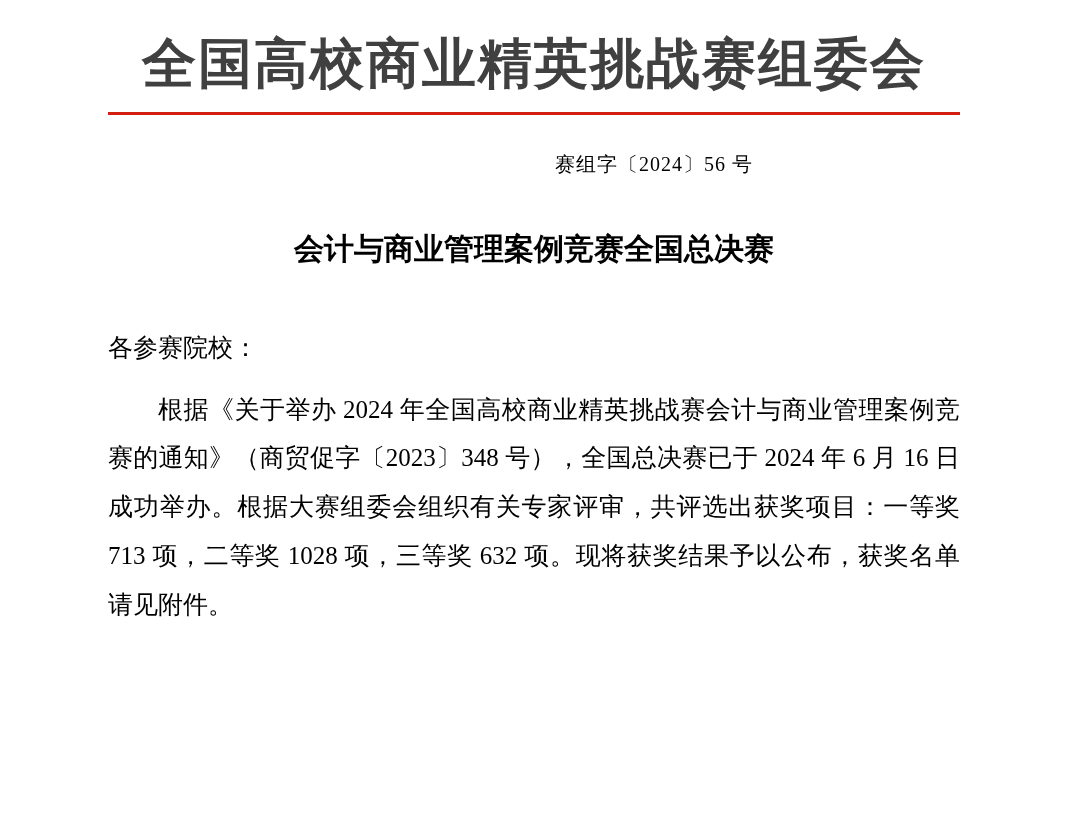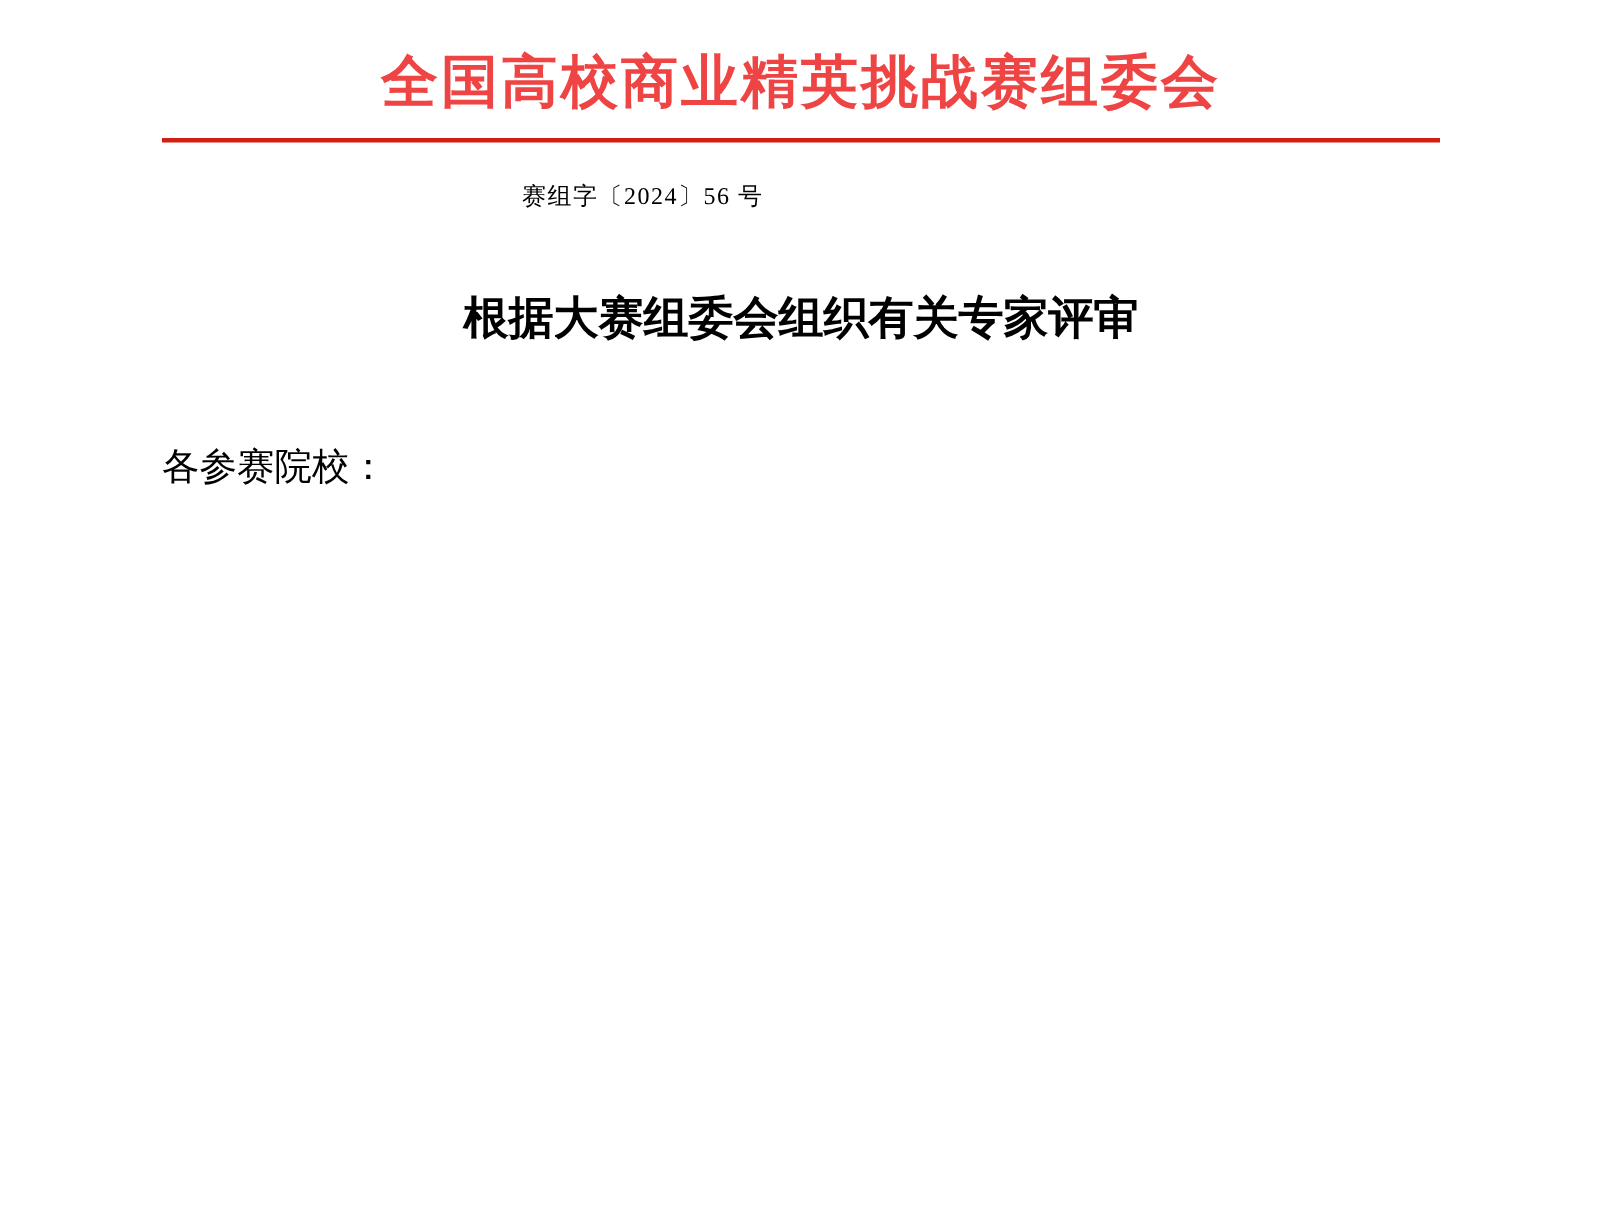"全国高校商业精英挑战赛组委会" .letterhead-title { color: #ef4444 -> #404040; font-size: 38px -> 54px }
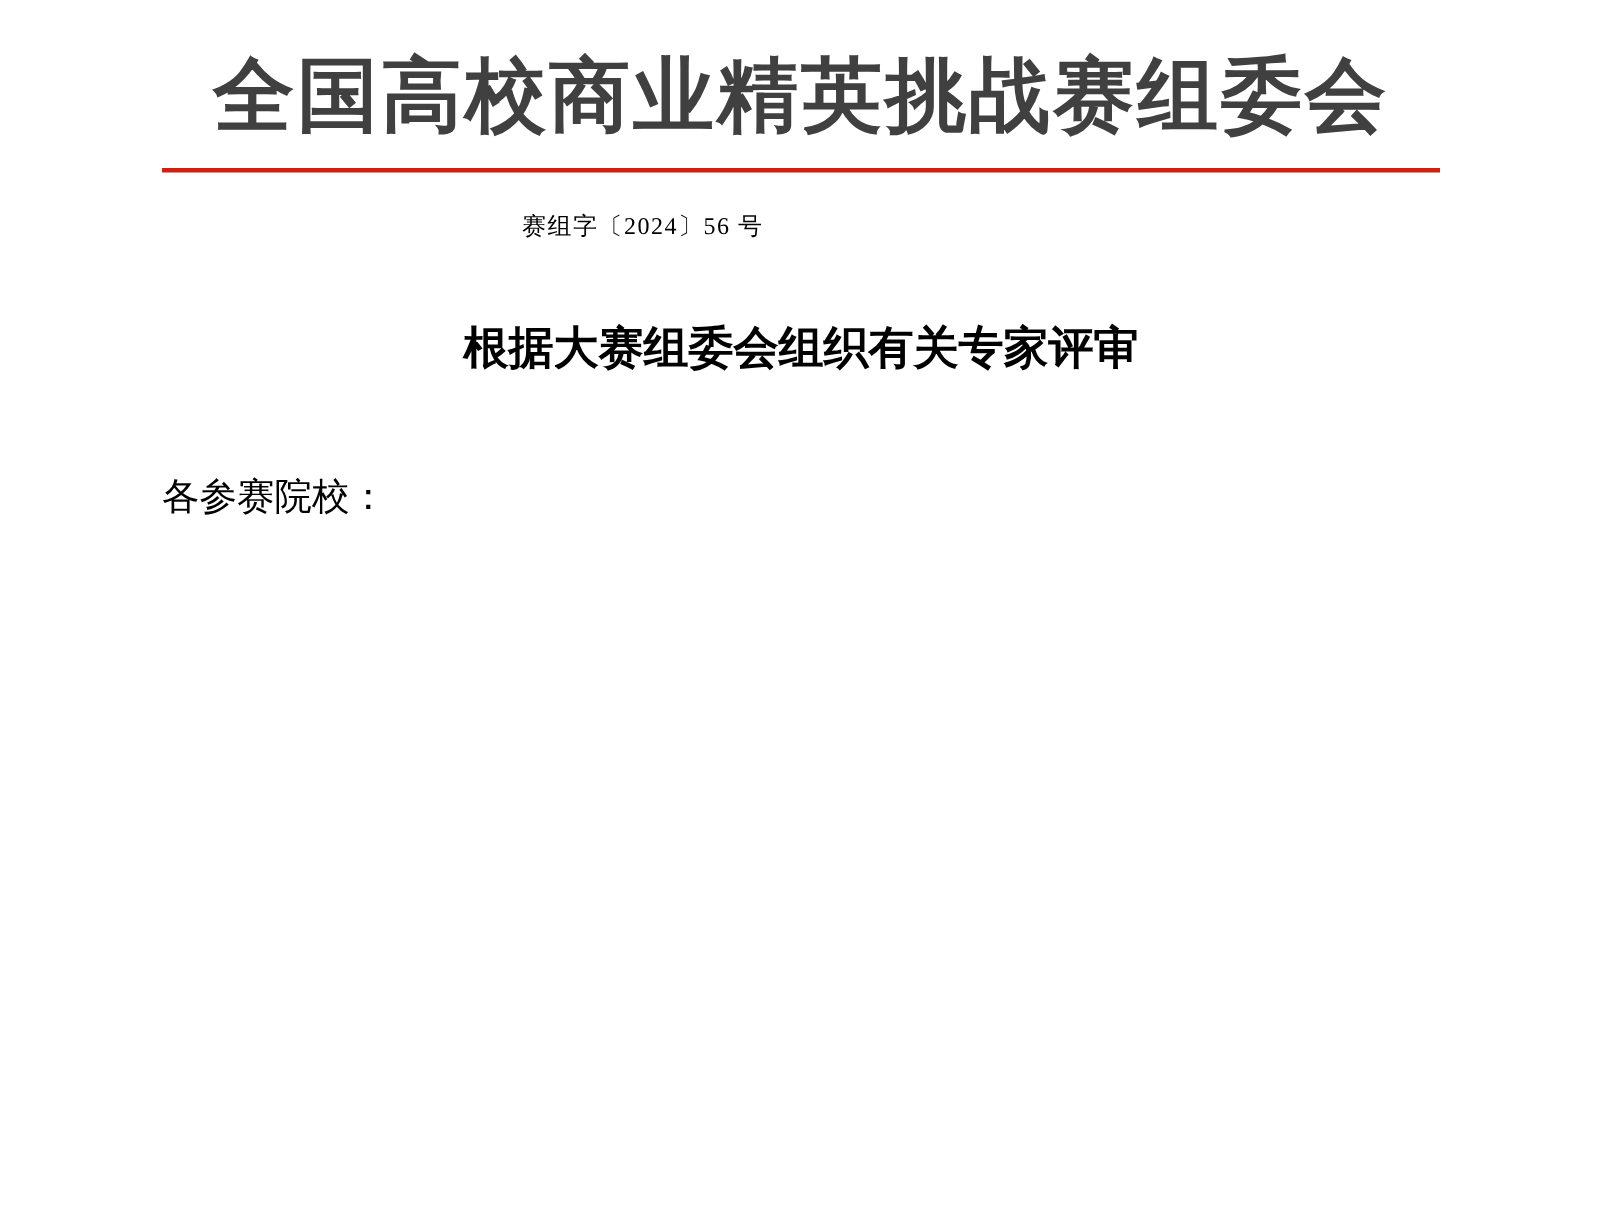"赛组字〔2024〕56 号" .doc-number { font-size: 16px -> 20px; margin-top: 26px -> 36px; text-align: left -> center }
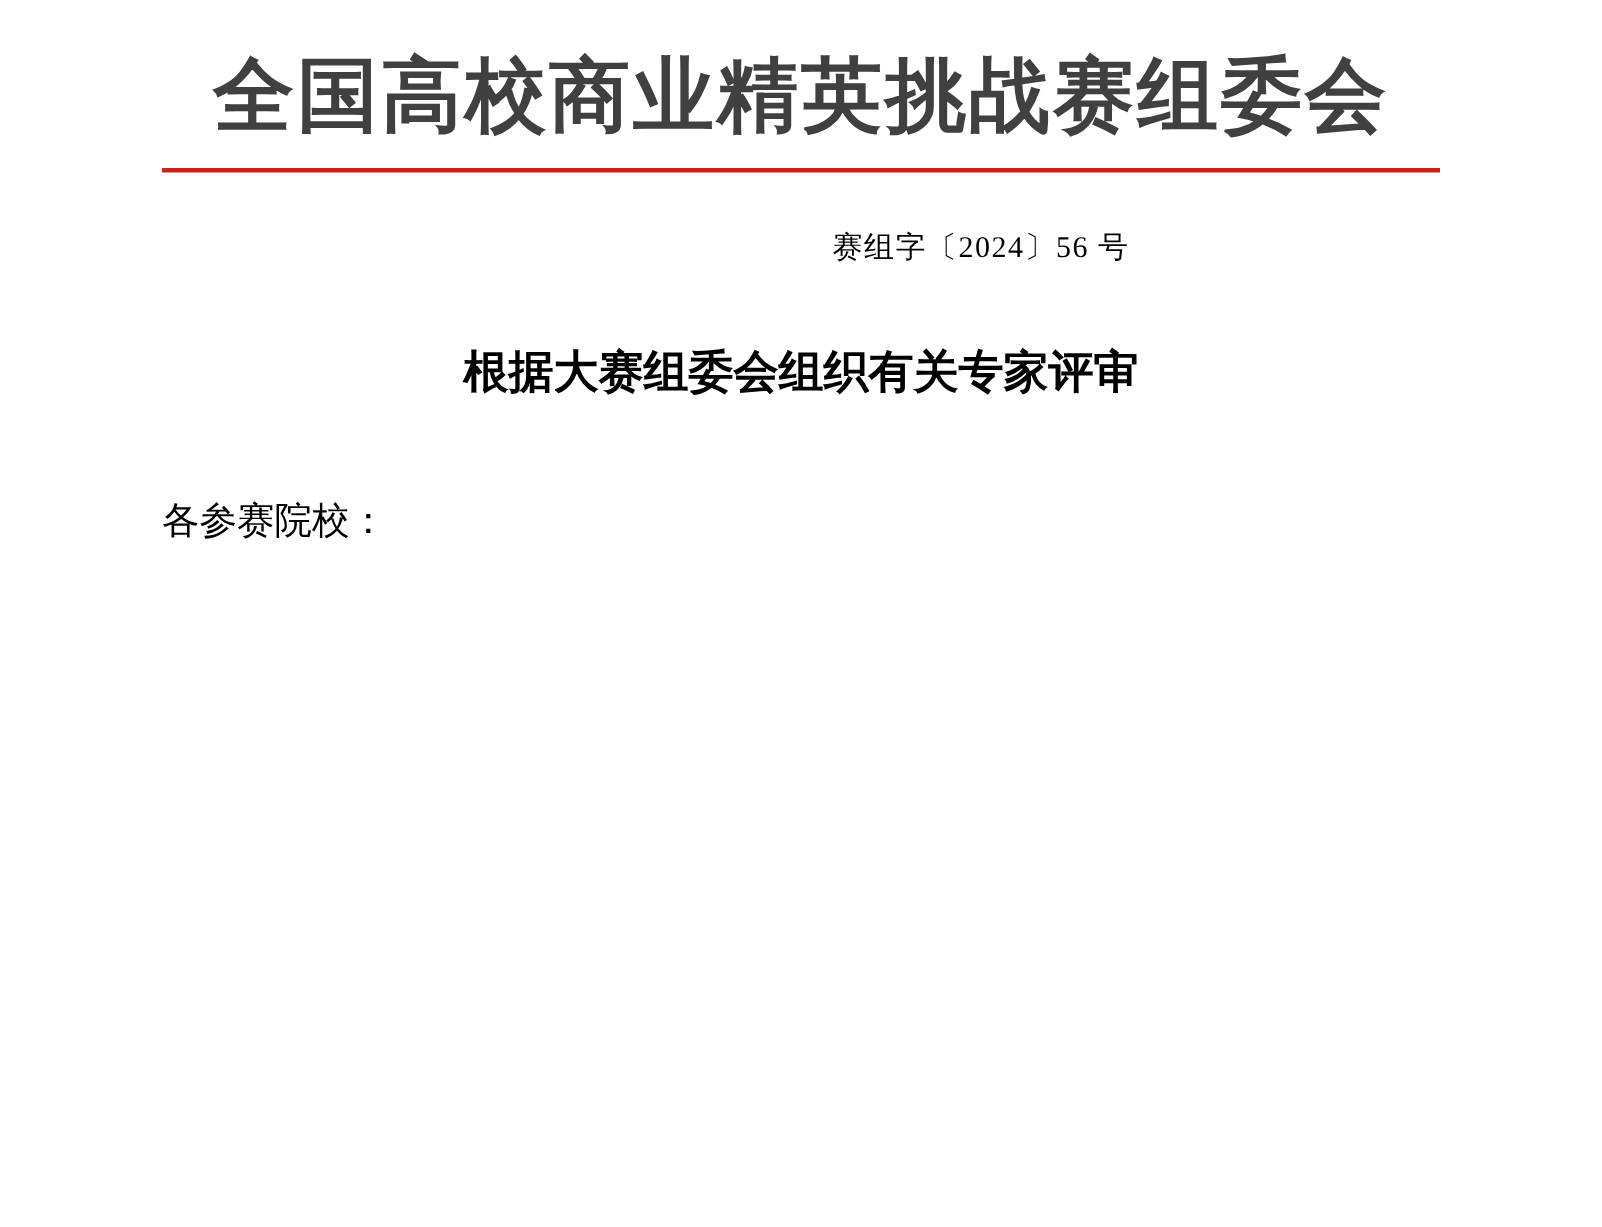"根据大赛组委会组织有关专家评审" span.line { text: 根据大赛组委会组织有关专家评审 -> 会计与商业管理案例竞赛全国总决赛 }
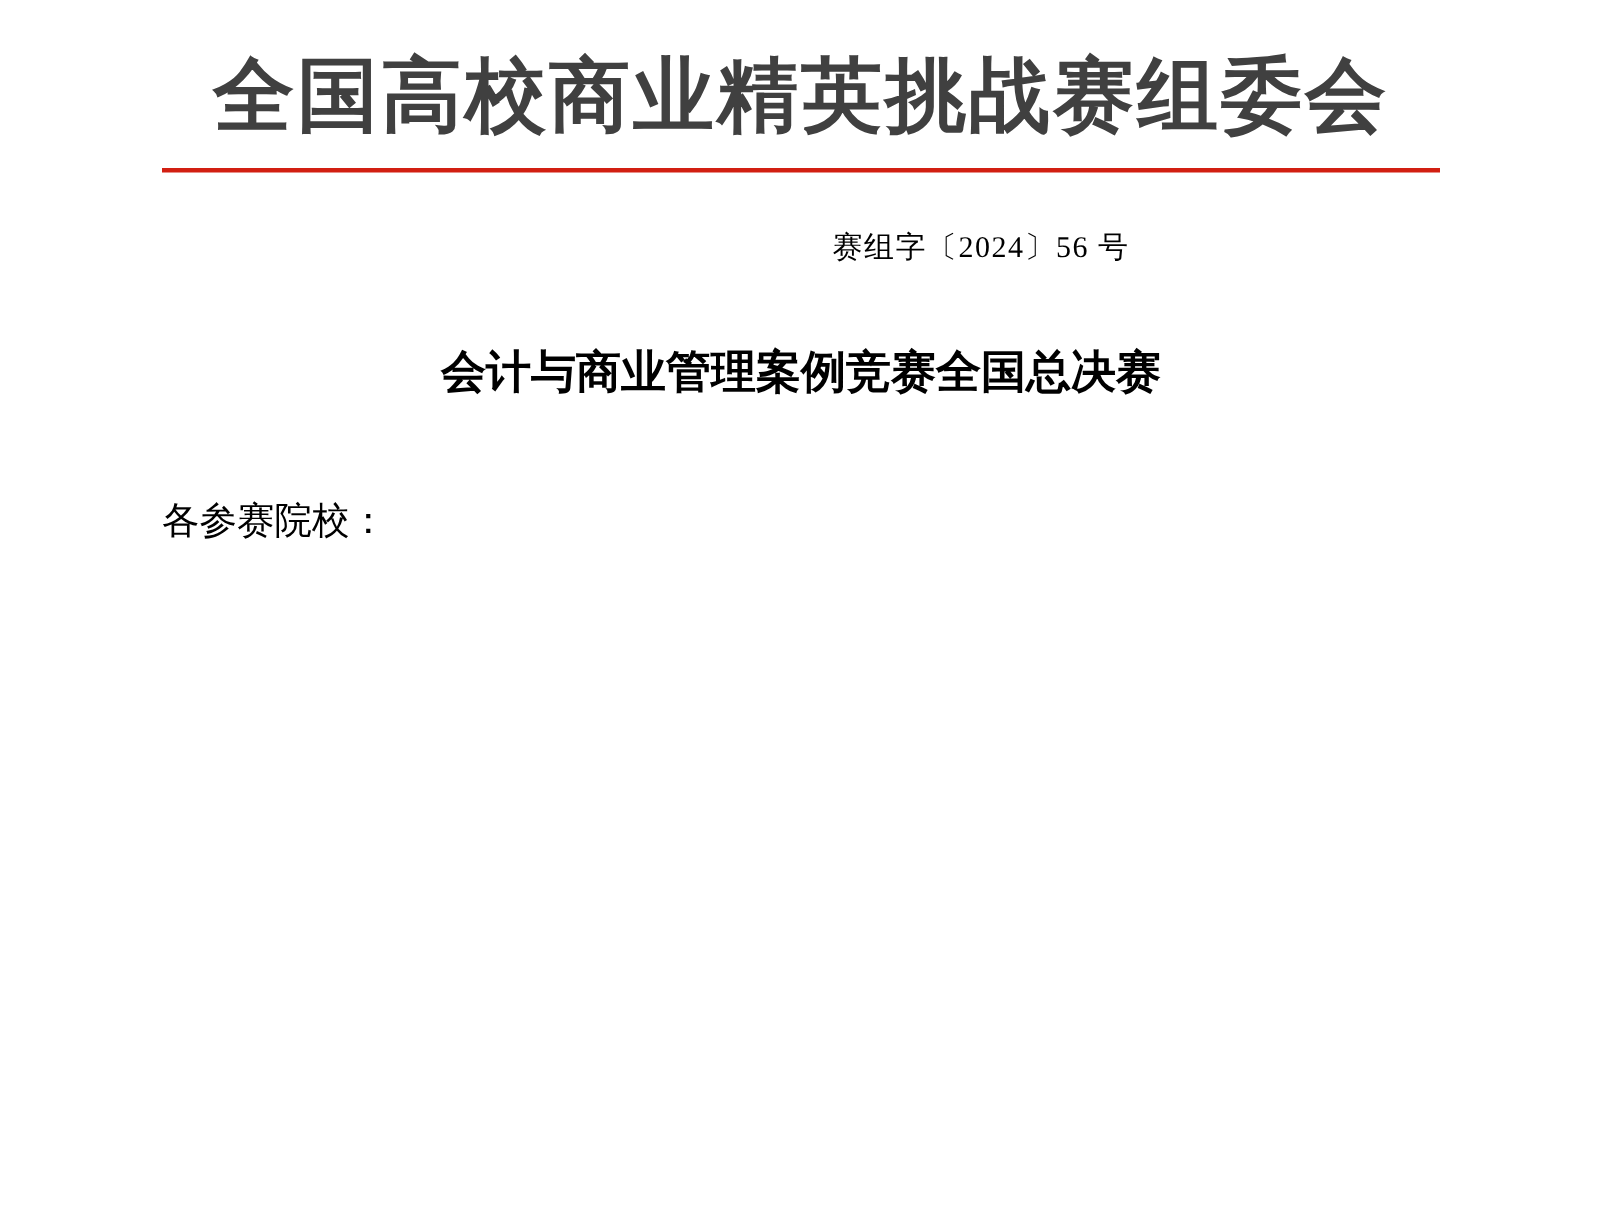"根据《关于举办 2024" div.body-paragraph { html: none -> <div>根据《关于举办 2024 年全国高校商业精英挑战赛会计与商业管理案例竞赛的通知》（商贸促字〔2023〕348 号），全国总决赛已于 2024 年 6 月 16 日成功举办。根据大赛组委会组织有关专家评审，共评选出获奖项目：一等奖 713 项，二等奖 1028 项，三等奖 632 项。现将获奖结果予以公布，获奖名单请见附件。</div> }
